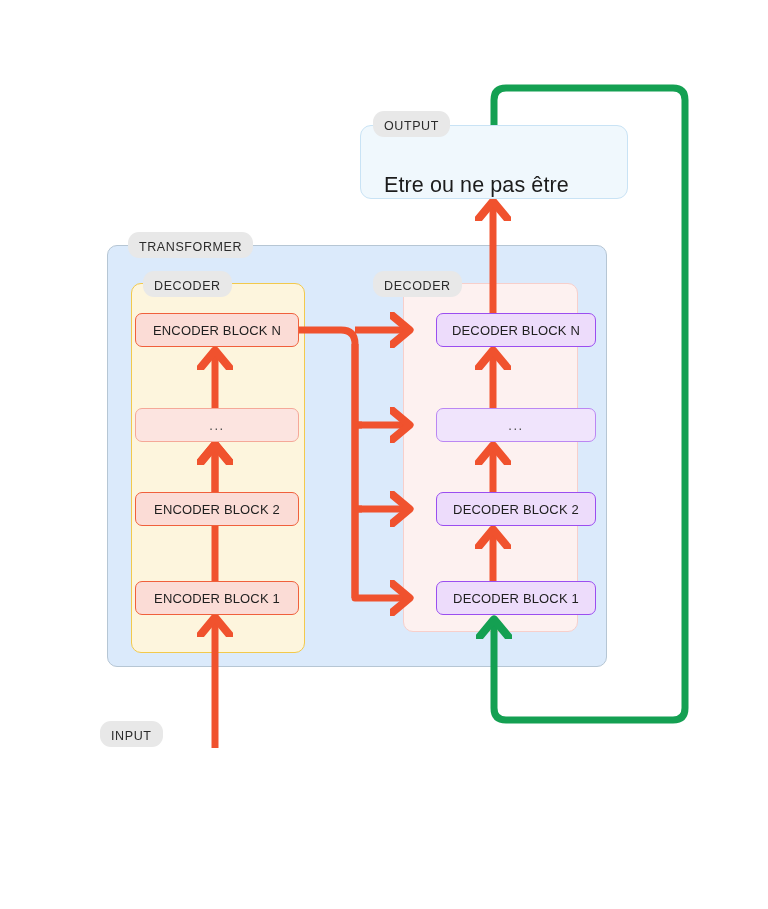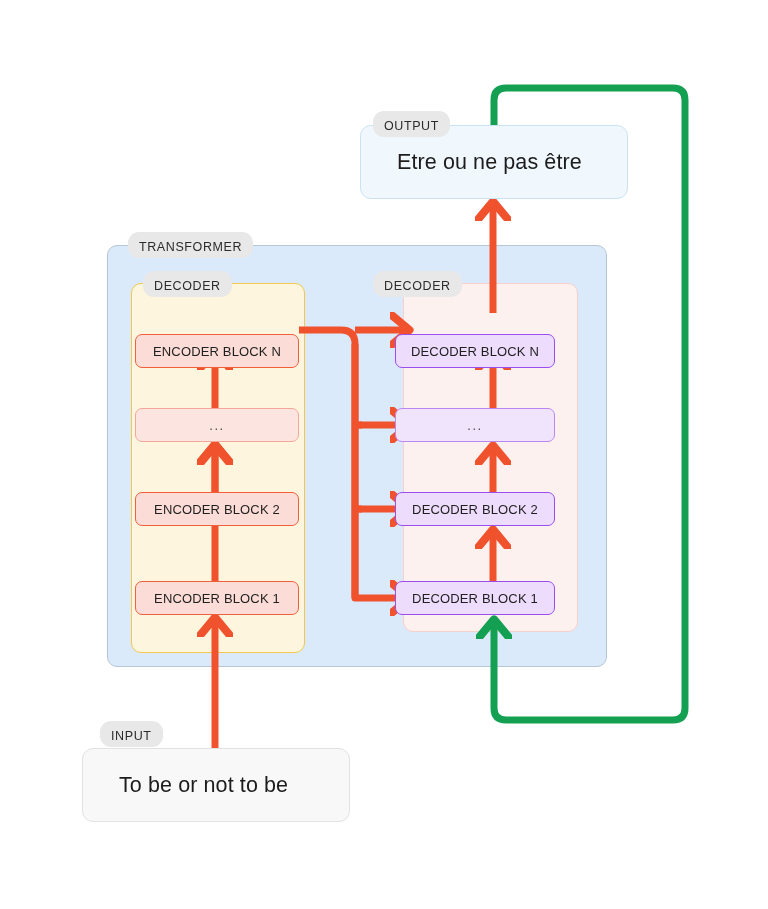"Etre ou ne pas être" .io-box { align-items: center -> flex-end; padding-left: 36px -> 23px }
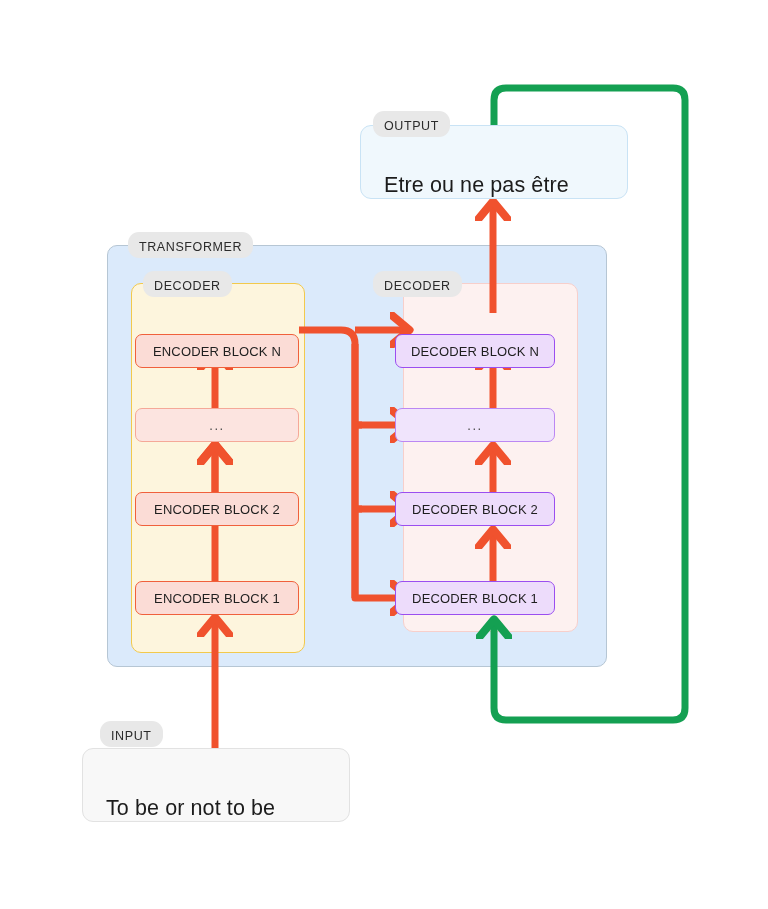"ENCODER BLOCK N" .row-n { margin-top: 21px -> none }
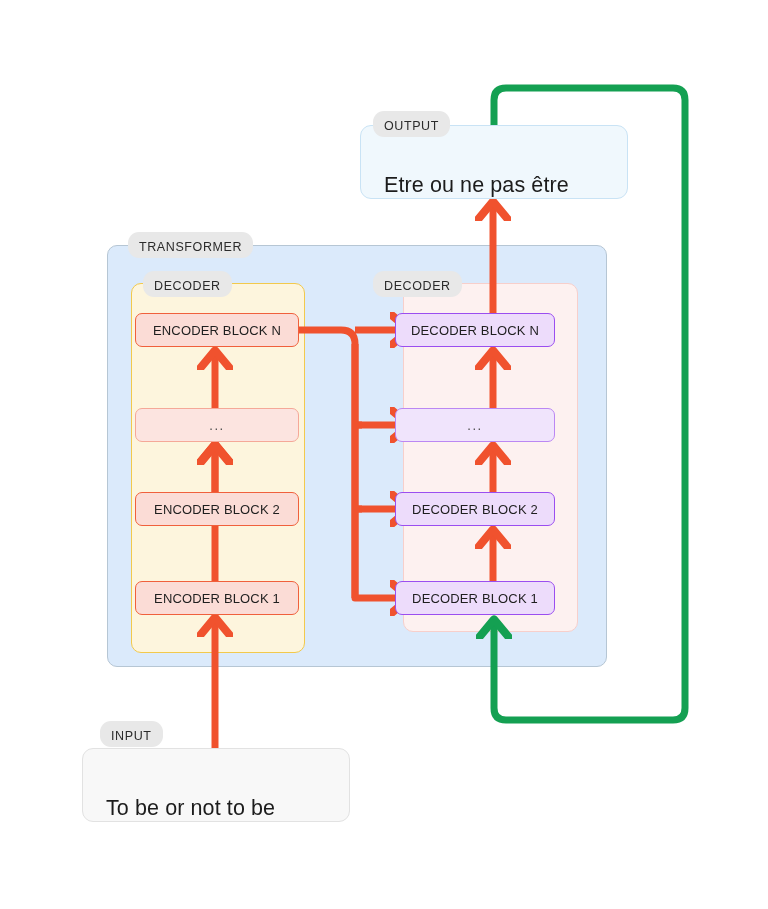"DECODER BLOCK N" .block.decoder { left: 395px -> 436px }
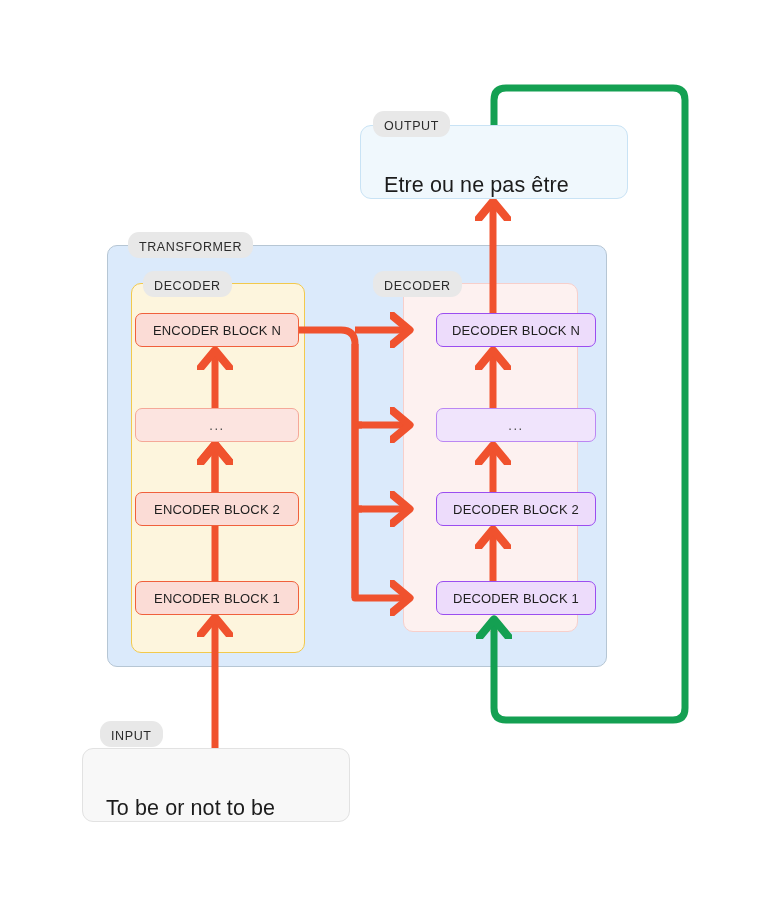"To be or not to" div.io-box { html: <div> <span>To be or not to be</span> </div> -> none }
